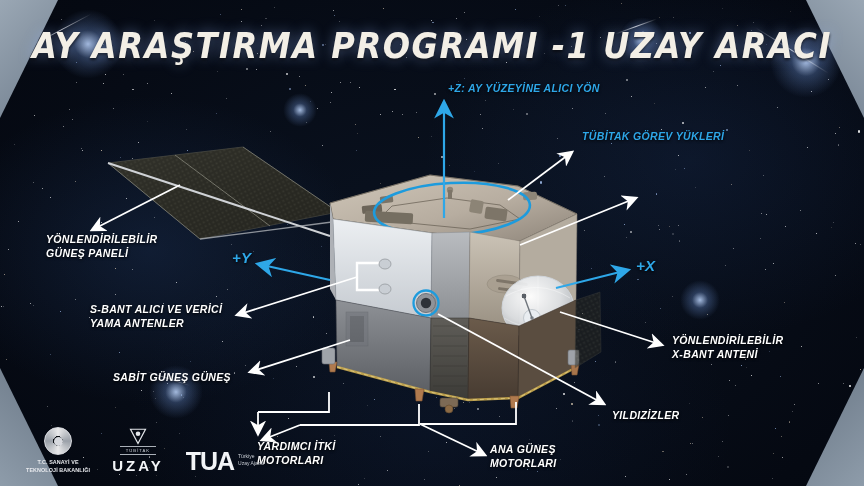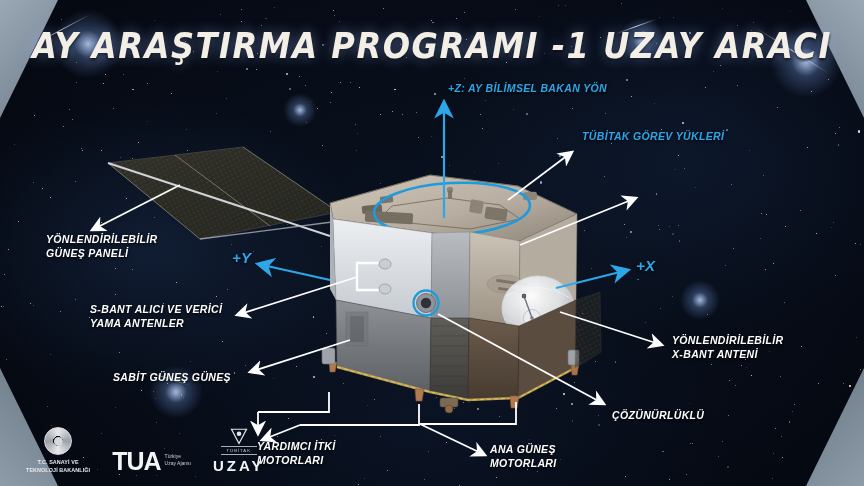"+Z: AY BİLİMSEL BAKAN YÖN" div.lbl { text: BİLİMSEL BAKAN -> YÜZEYİNE ALICI }
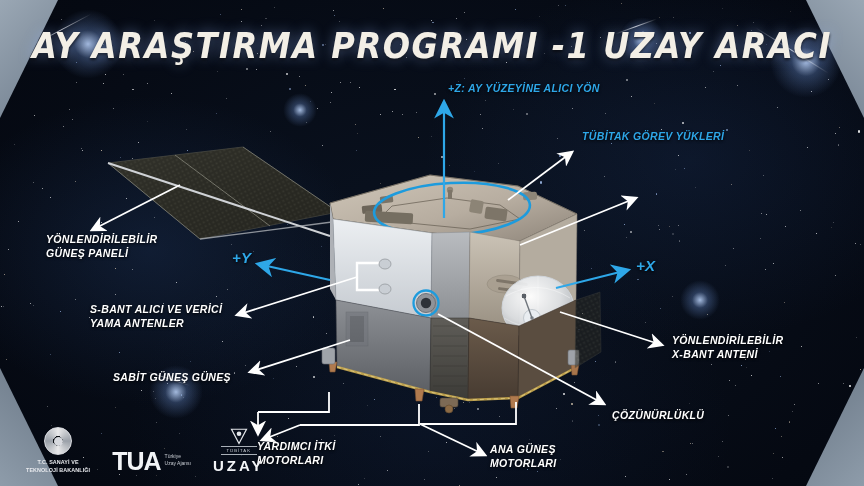"ÇÖZÜNÜRLÜKLÜ" div.lbl { text: ÇÖZÜNÜRLÜKLÜ -> YILDIZİZLER }
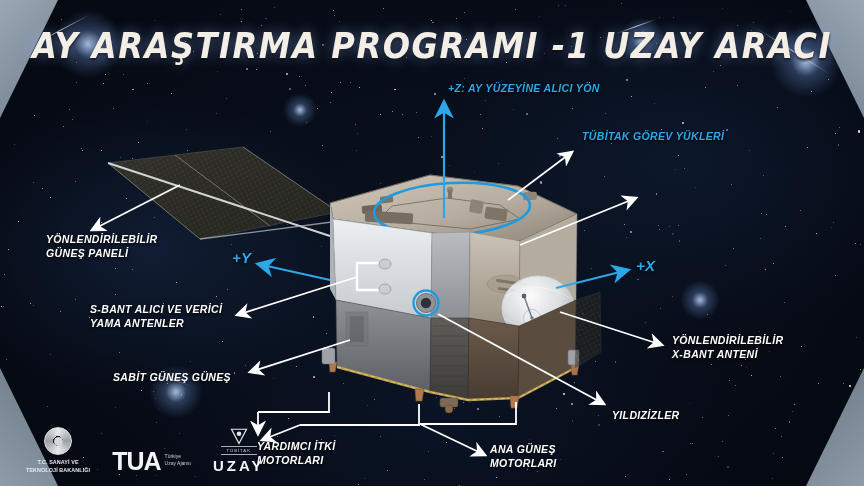"TUA" div.logo { order: before "UZAY" -> after "UZAY" }
